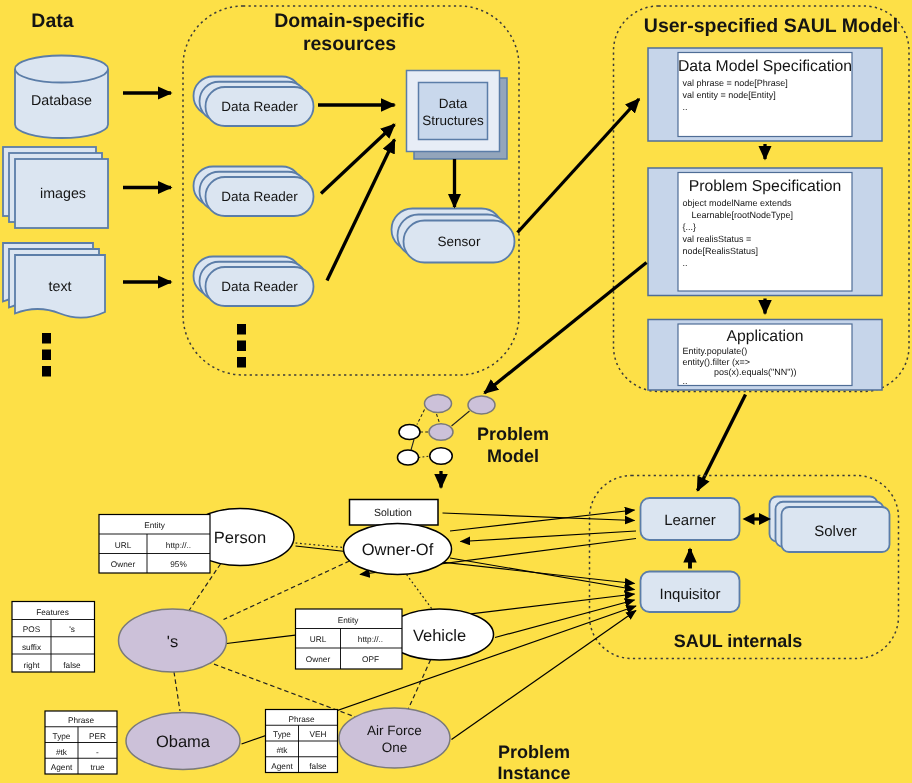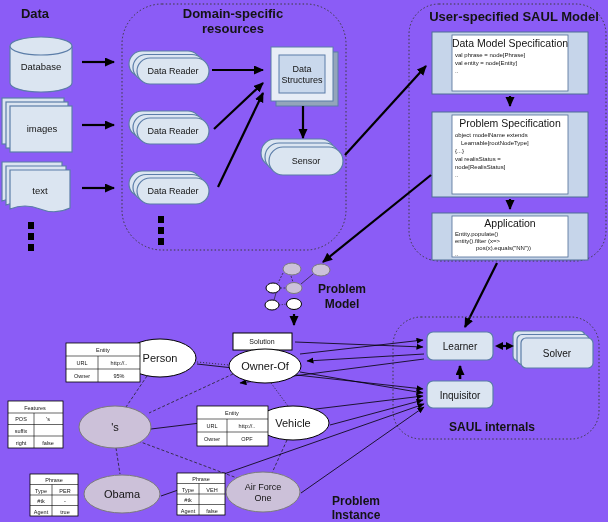"Data" #stage { background: #8b5cf6 -> #fde047 }
